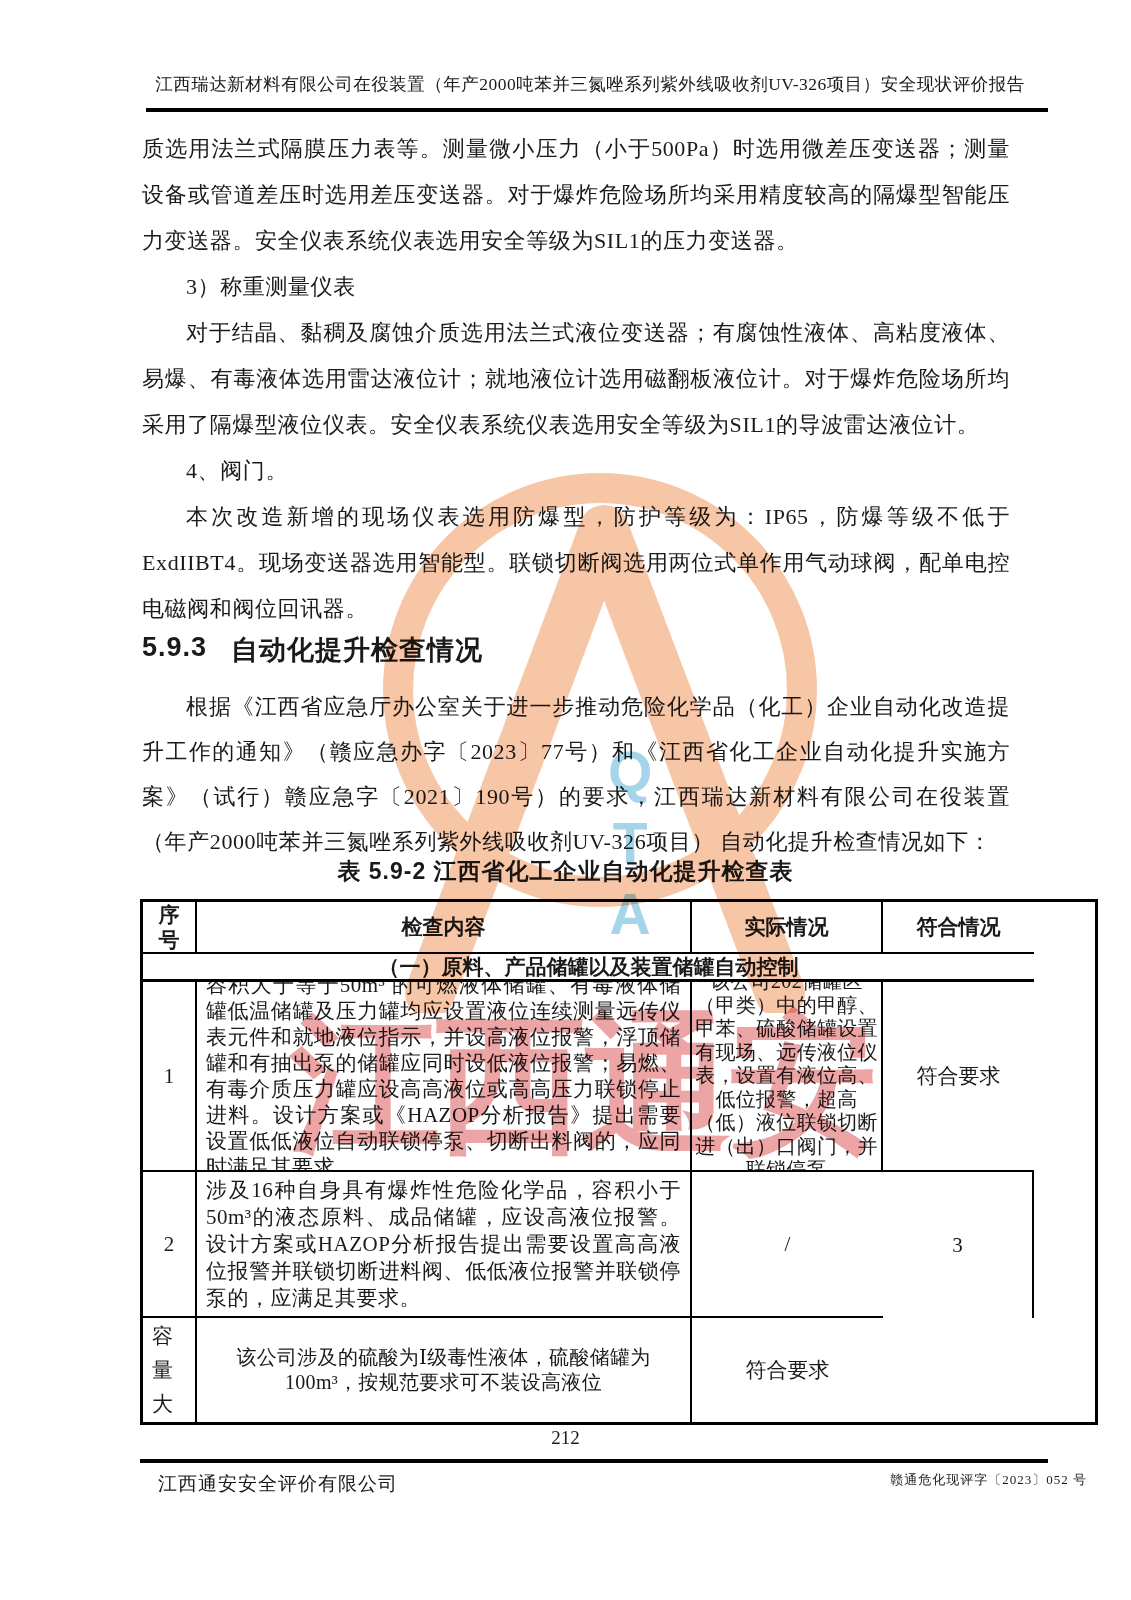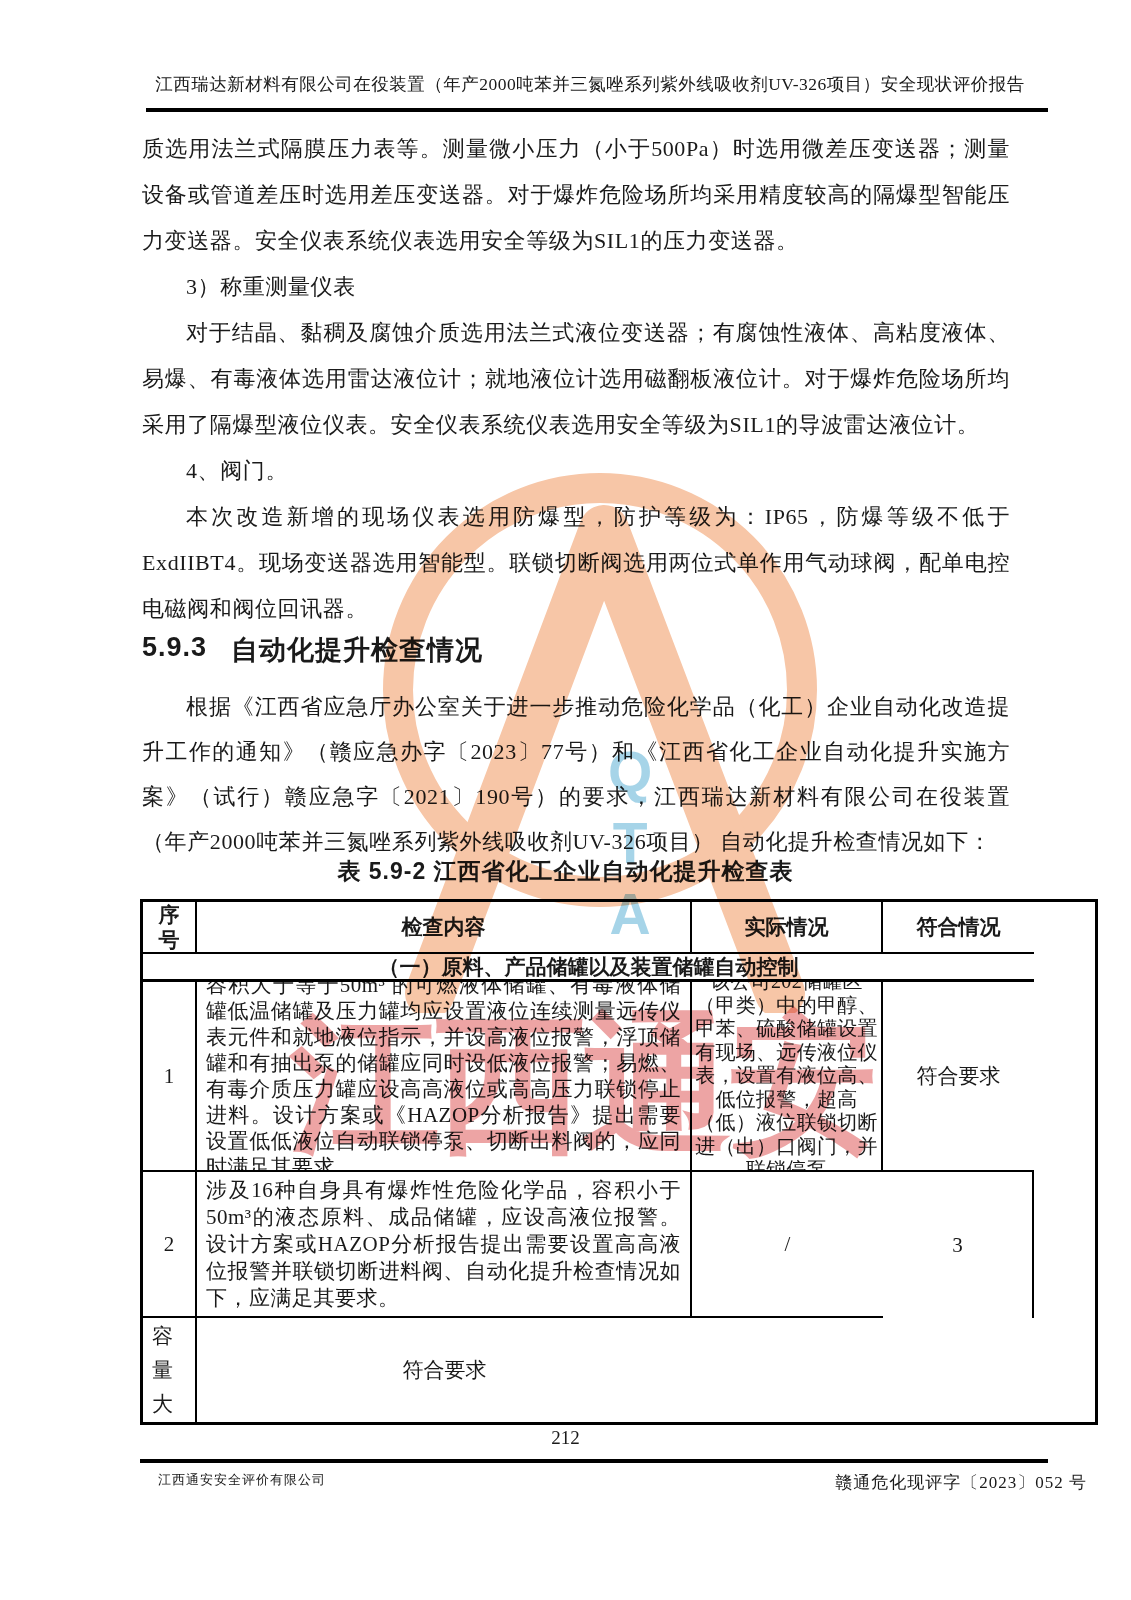"涉及16种自身具有爆炸性危险化学品，容积小于50m³的液态原料、成品储罐，应设高" div.txt { text: 自动化提升检查情况如下 -> 低低液位报警并联锁停泵的 }
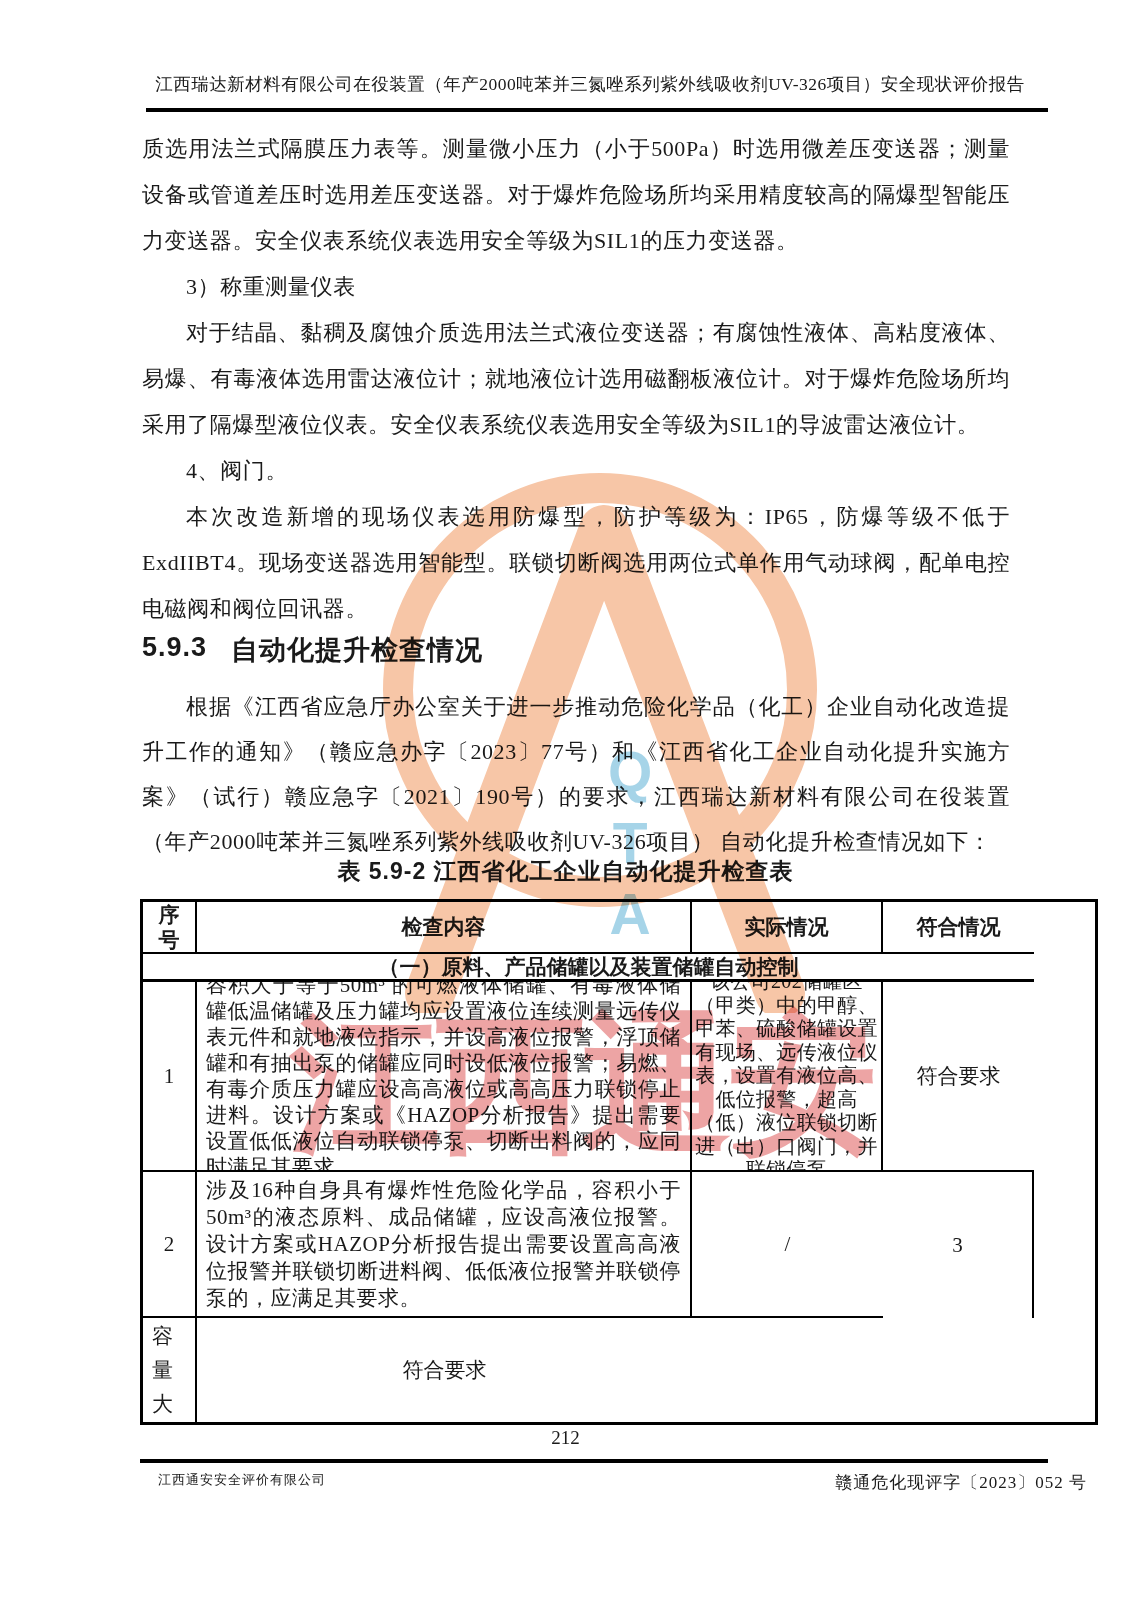"该公司涉及的硫酸为Ⅰ级毒性液体，硫酸储罐为100m³，按规范要求可不装设高液位" div.cell { html: none -> <div> <div>该公司涉及的硫酸为Ⅰ级毒性液体，硫酸储罐为100m³，按规范要求可不装设高液位</div> </div> }
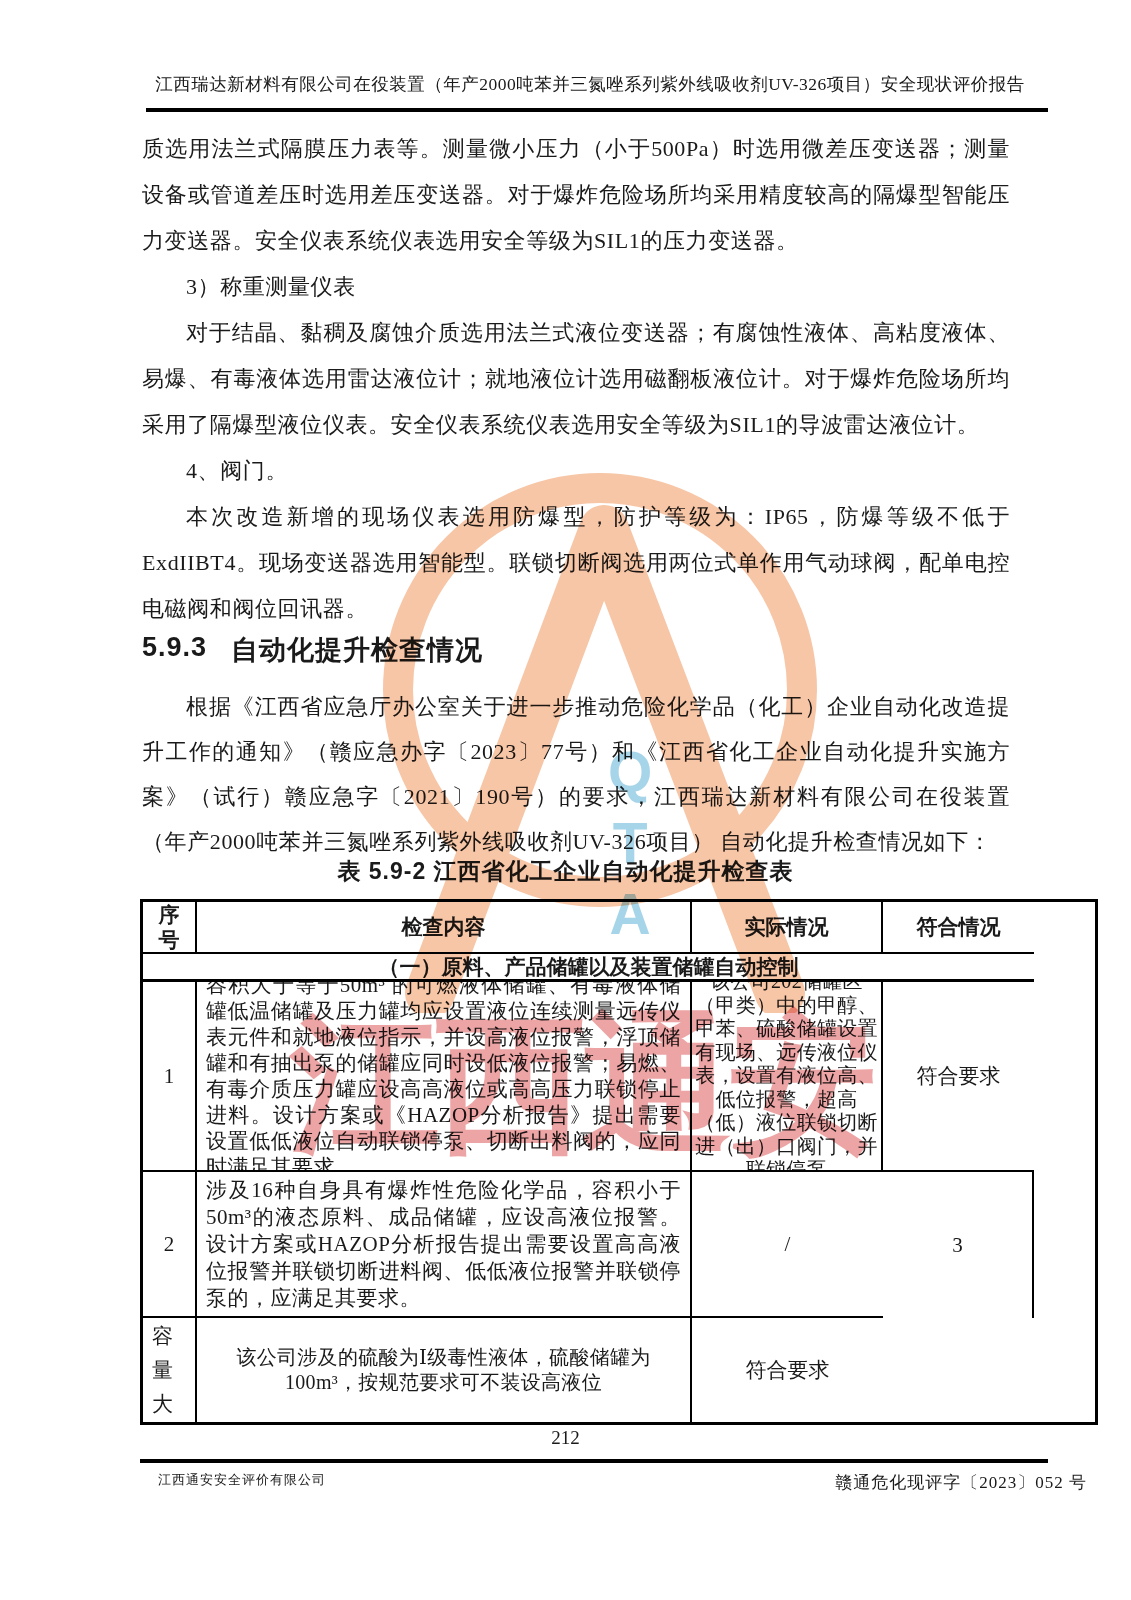"江西通安安全评价有限公司" .footer-left { font-size: 13px -> 19px }
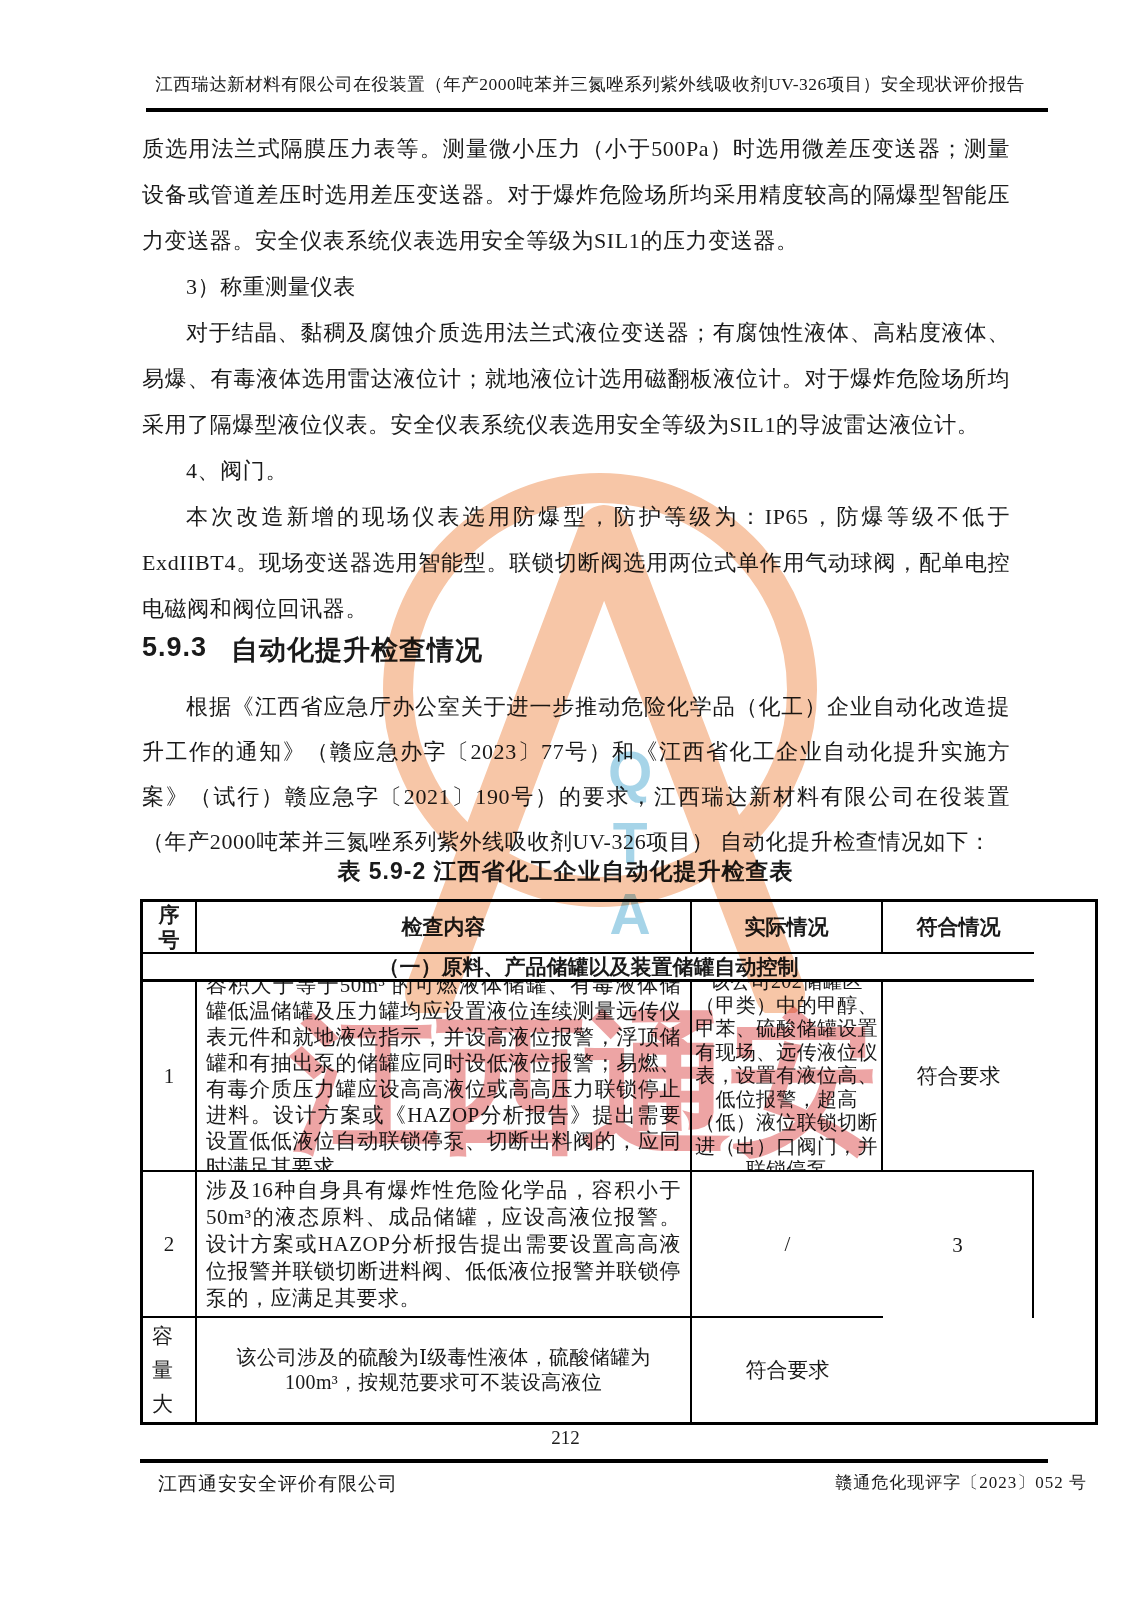"赣通危化现评字〔2023〕052 号" .footer-right { font-size: 17px -> 13px }
